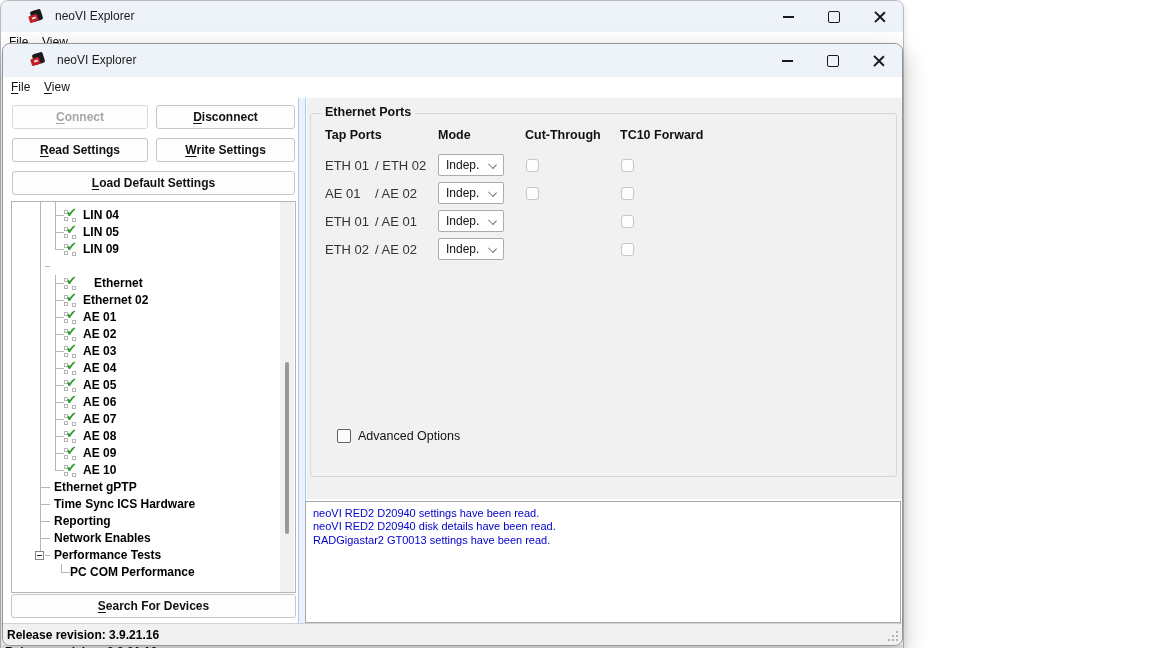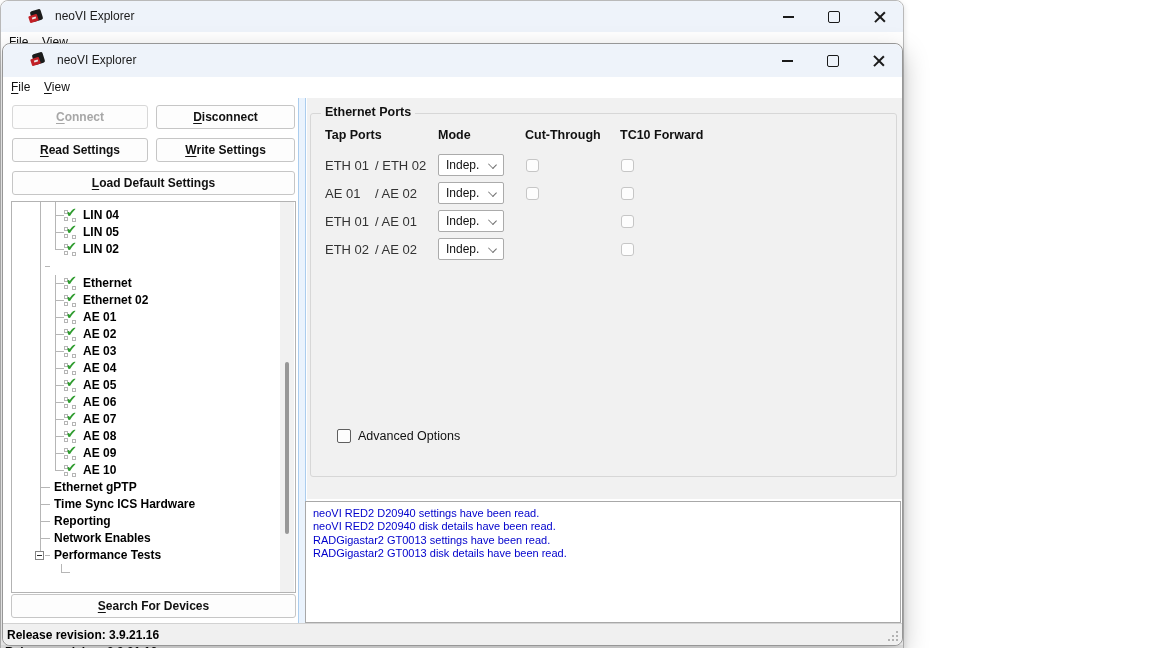"LIN 02" span.tree-label { text: 02 -> 09 }
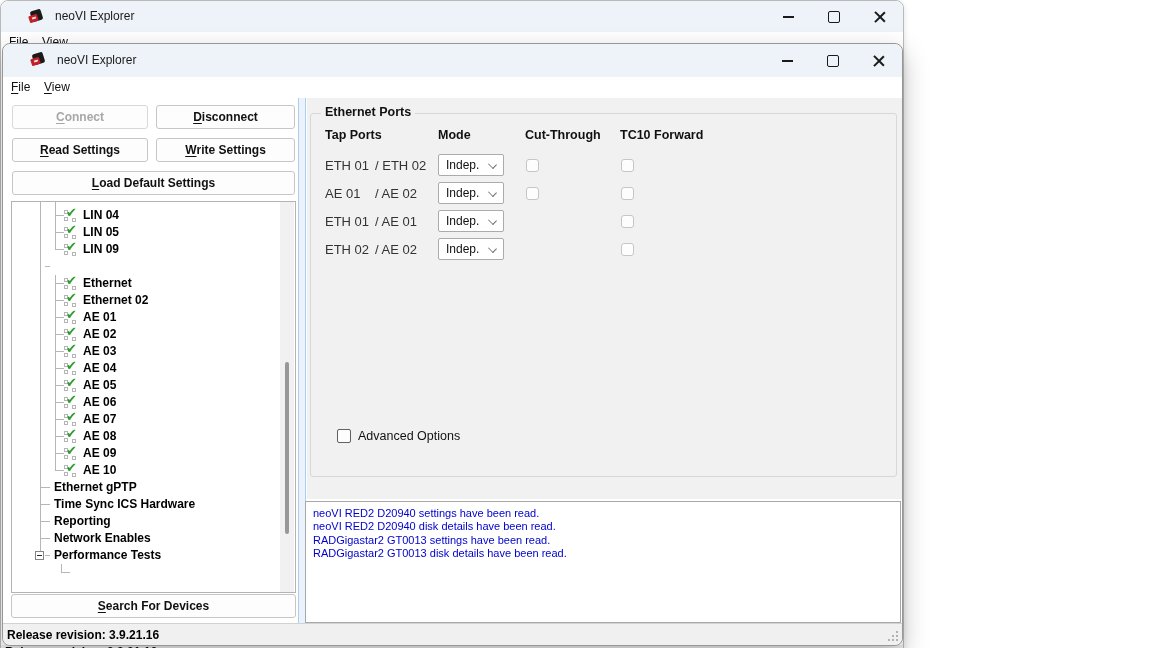"Ethernet" span.tree-label { left: 71px -> 82px }
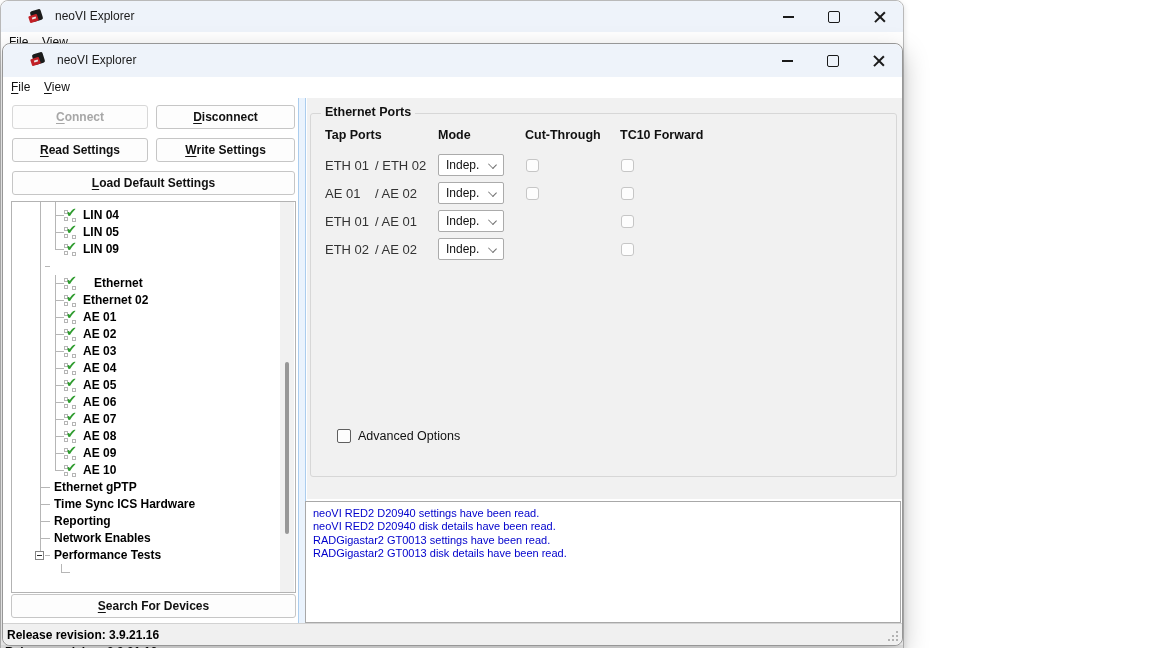"RADGigastar2 GT0013 disk details have" div.log-line { html: <div>RADGigastar2 GT0013 disk details have been read.</div> -> none }
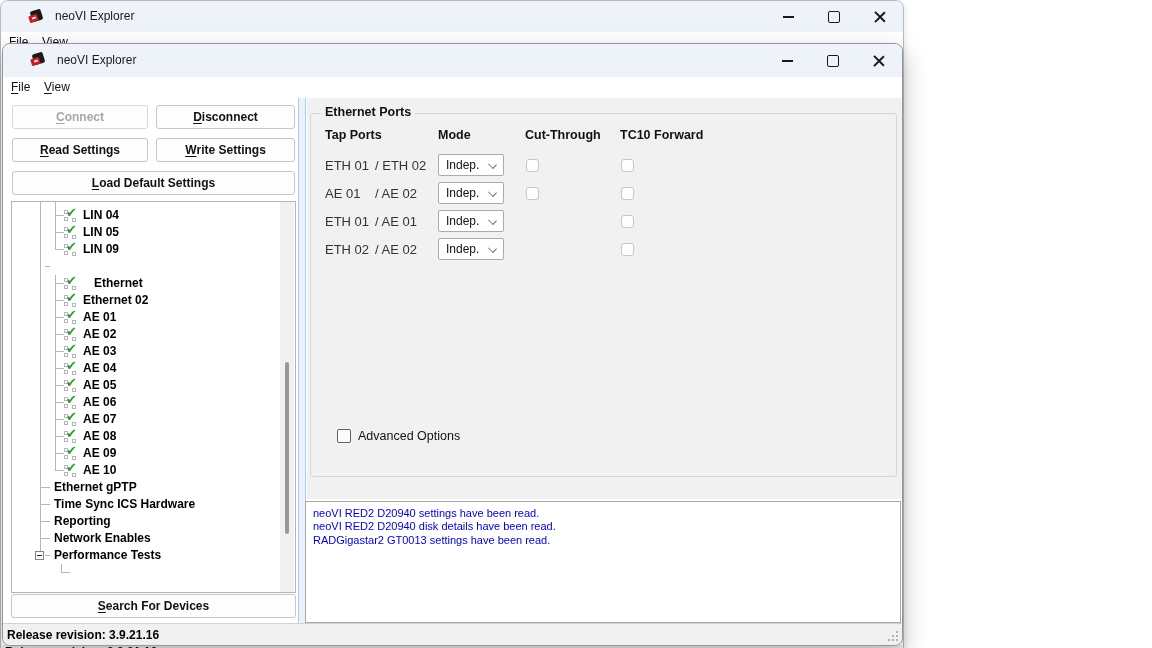"PC COM Performance" div.tree-row { html: none -> <div> <span>PC COM Performance</span> </div> }
